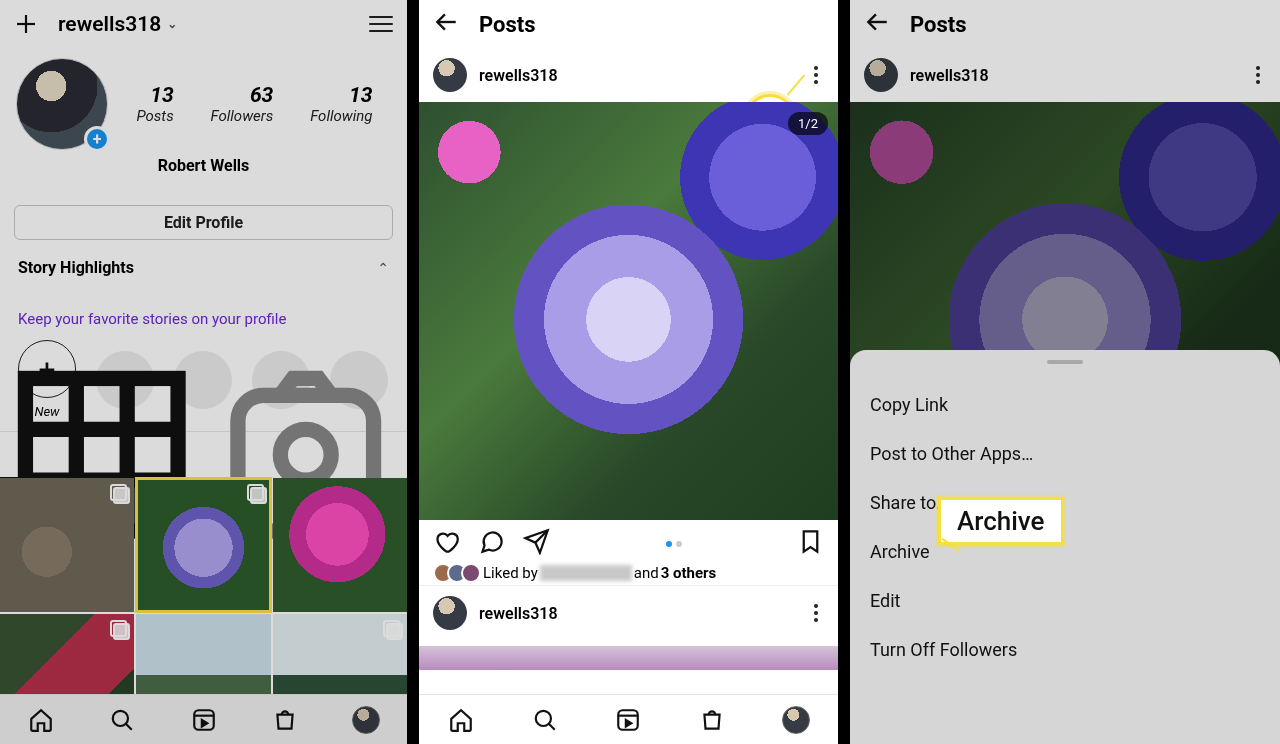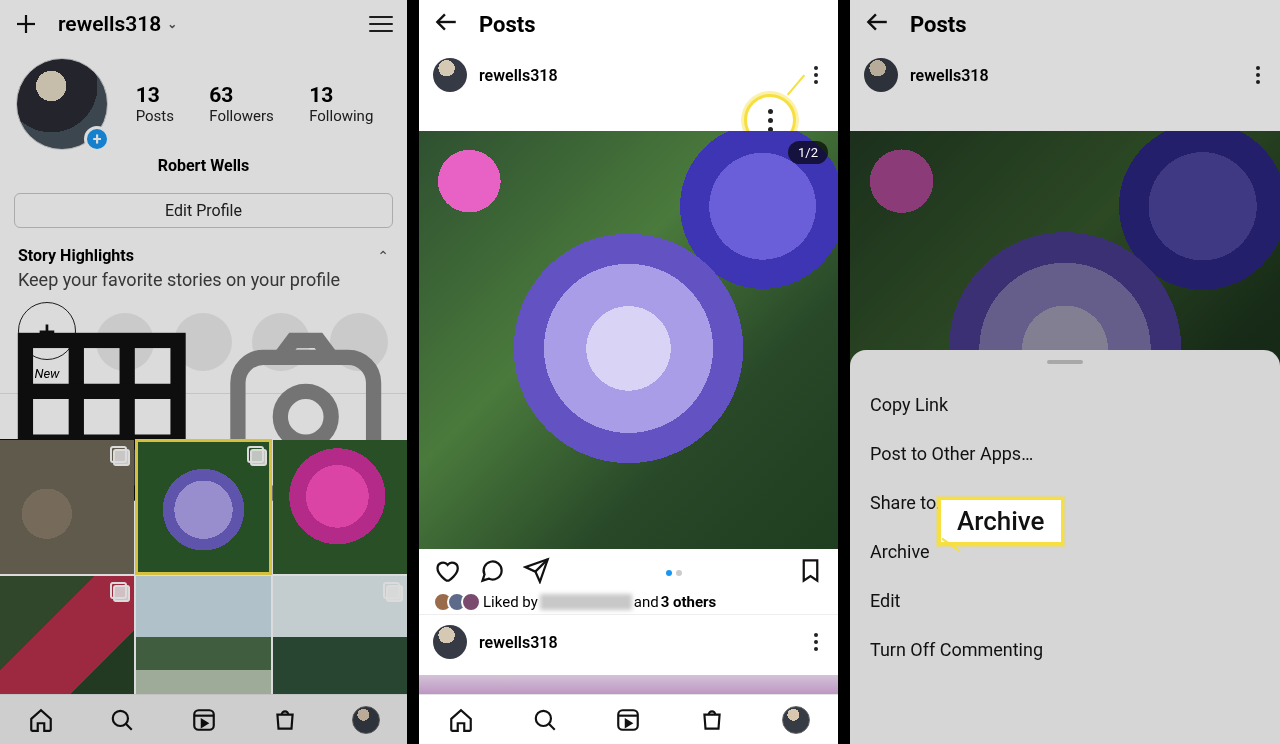"13" .stats { font-style: none -> italic; text-align: left -> right }
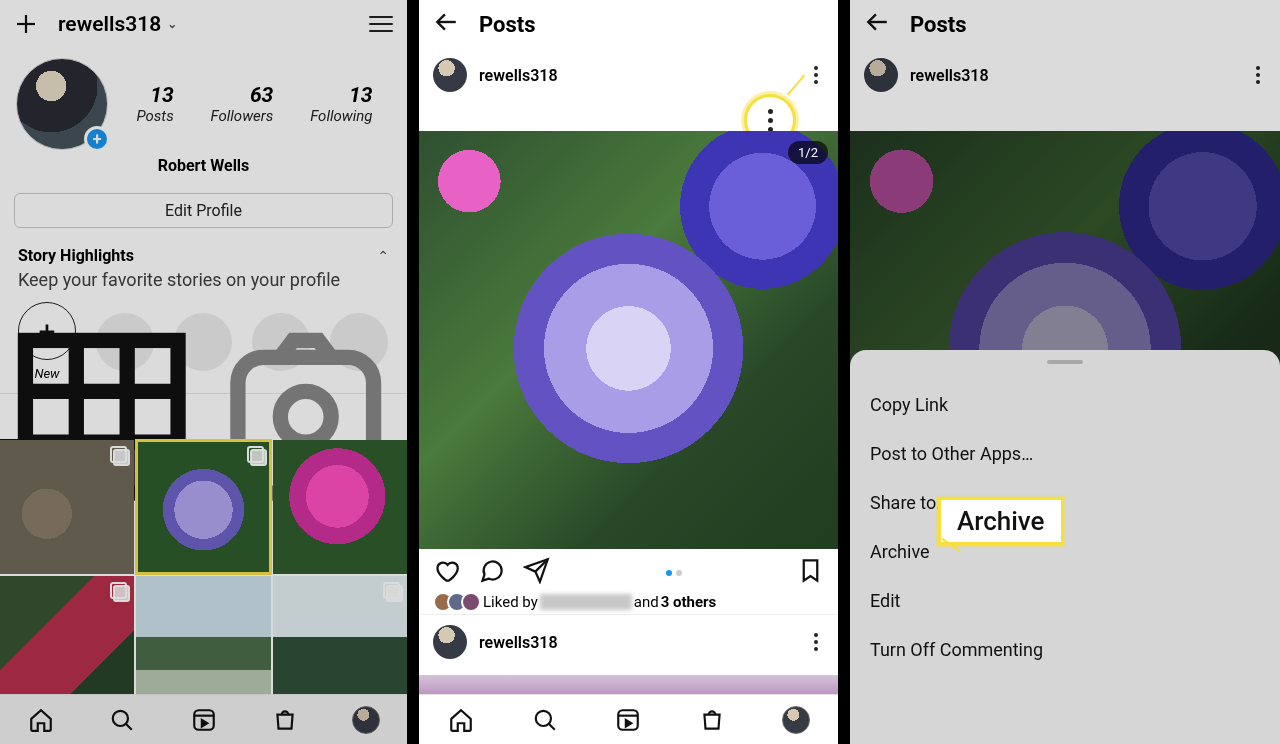"1/2" .post-img { margin-top: 29px -> none }
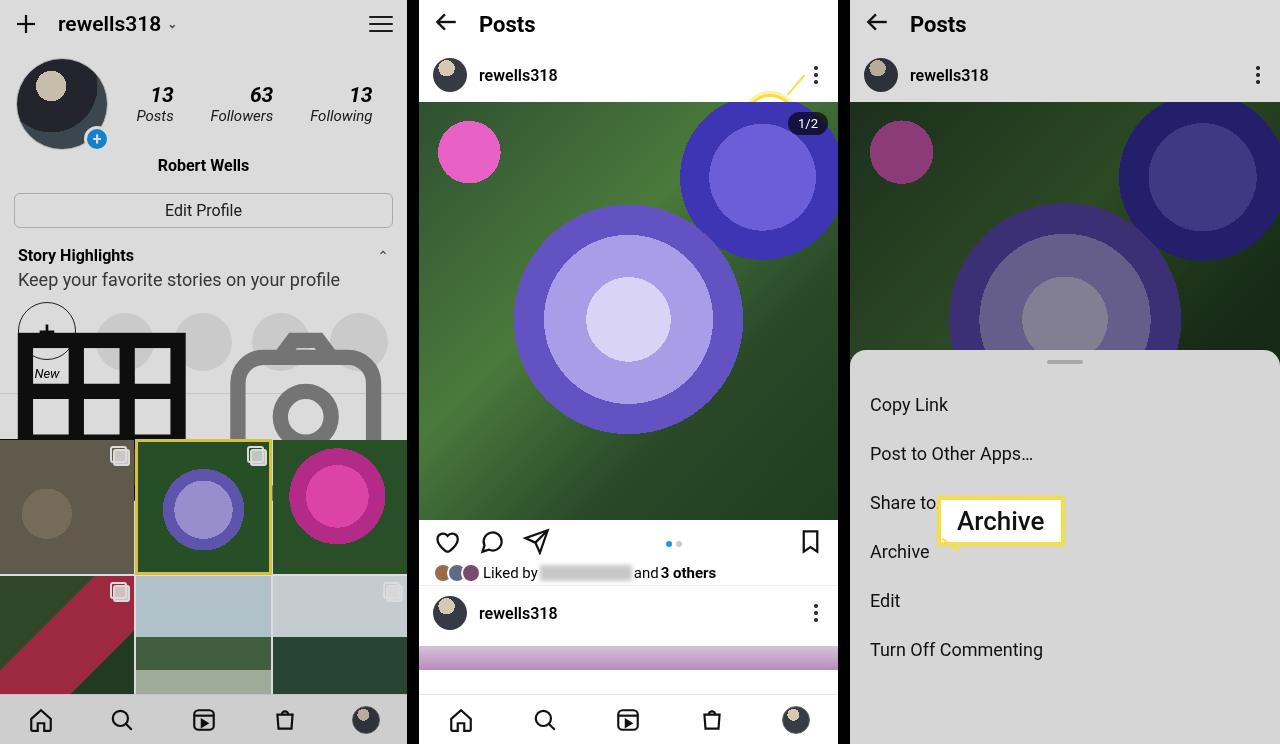"Edit Profile" .edit-btn { font-weight: 400 -> 700; margin: 4px 14px 18px -> 16px 14px 18px }
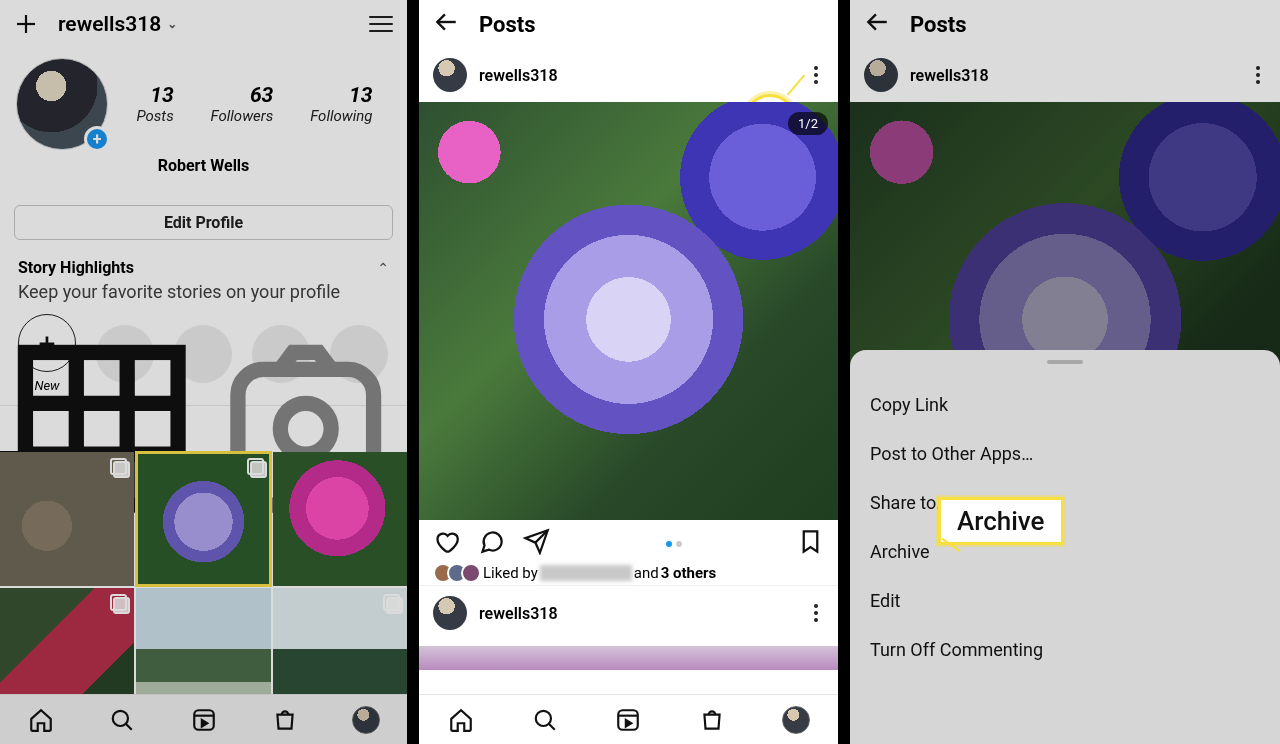"Keep your favorite stories on" .hl-sub { color: #404040 -> #6d28d9; font-size: 18px -> 15px; margin-top: none -> 29px }
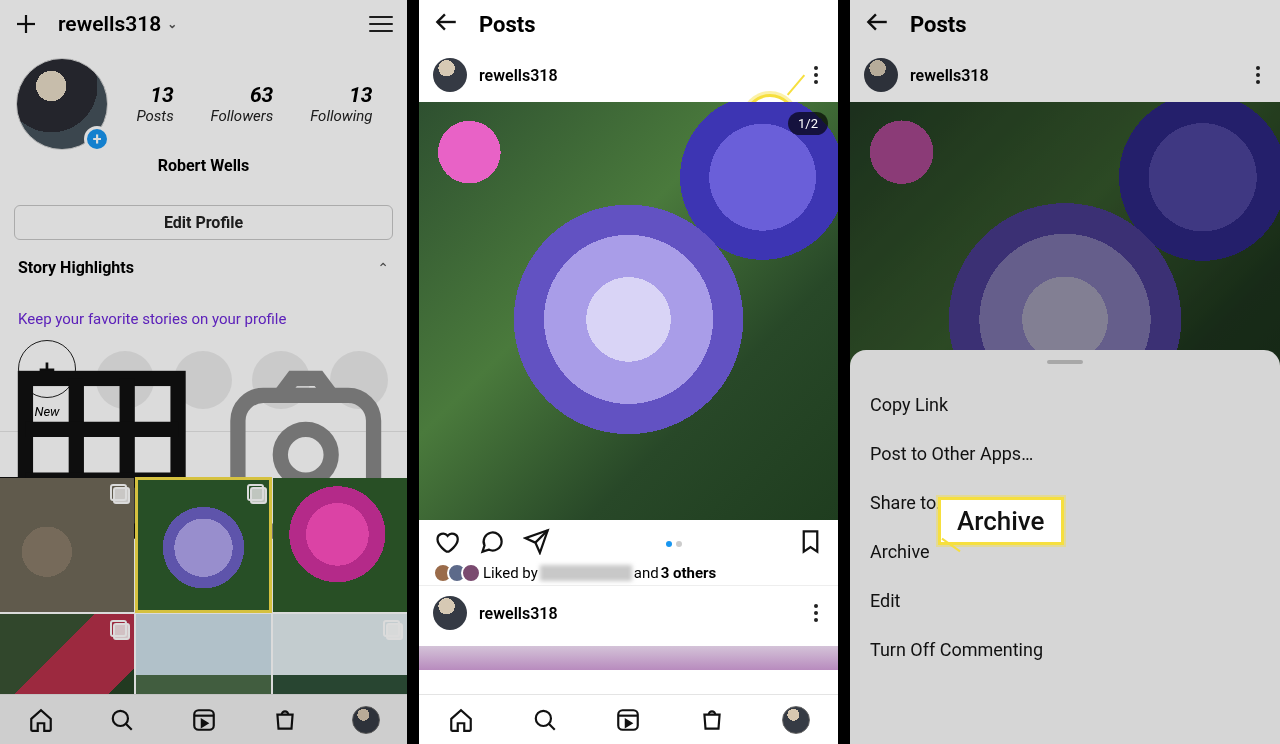"Turn Off Commenting" div.sheet-item { text: Commenting -> Followers }
